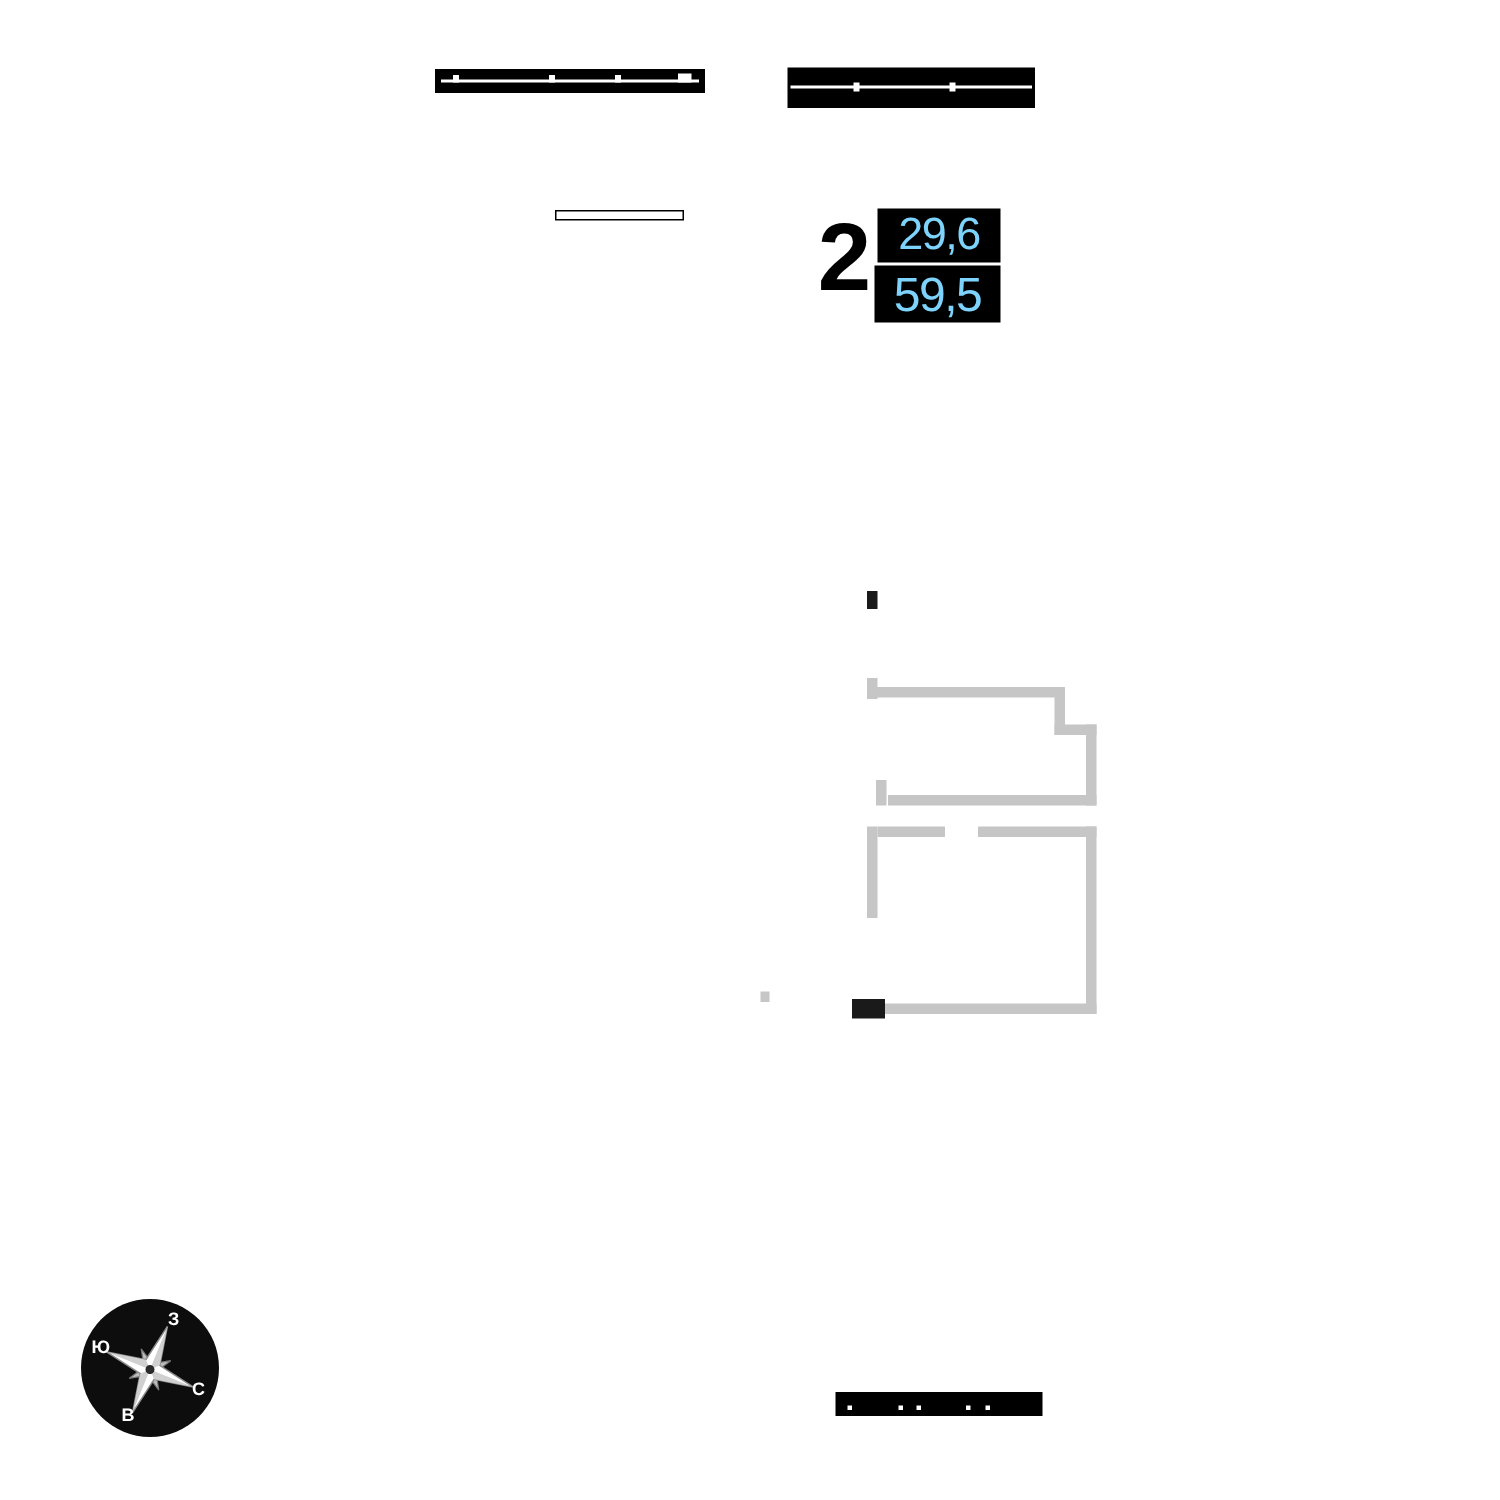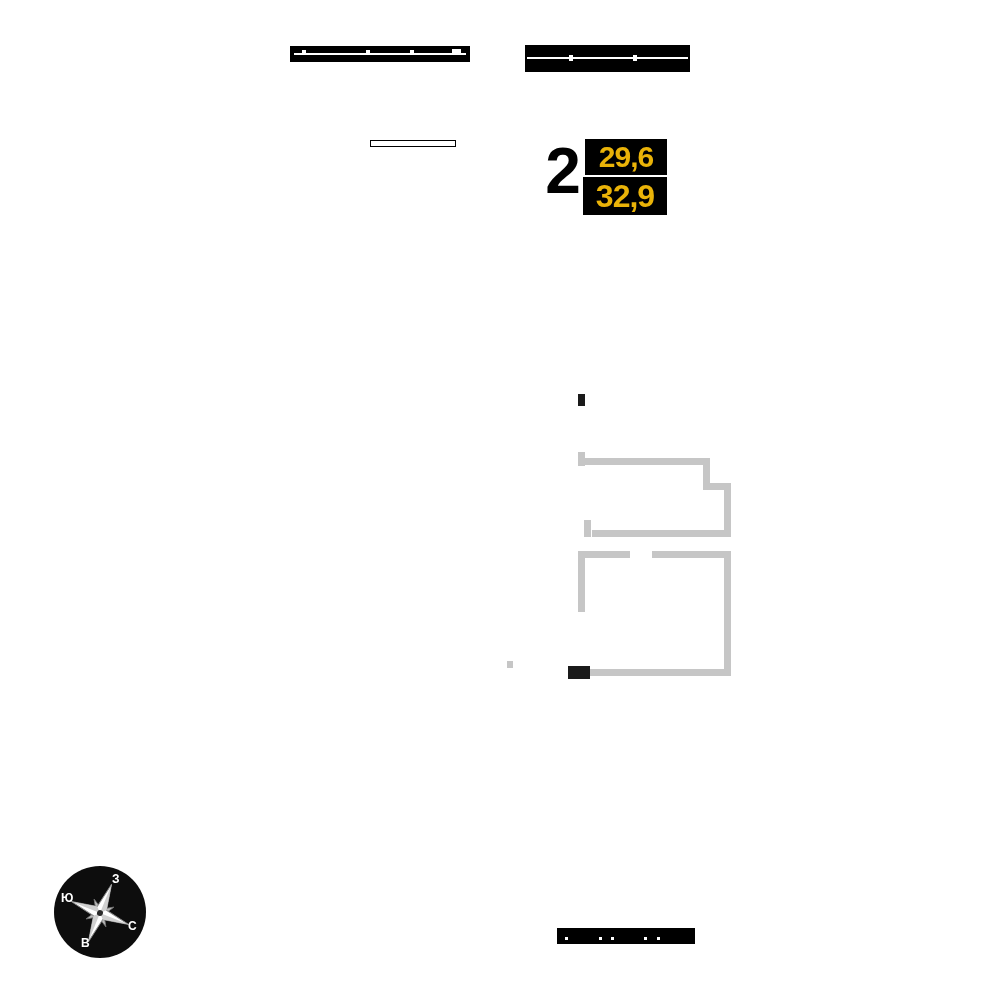"29,6" .lab-box { color: #eab308 -> #7dd3fc; font-weight: 700 -> 400 }
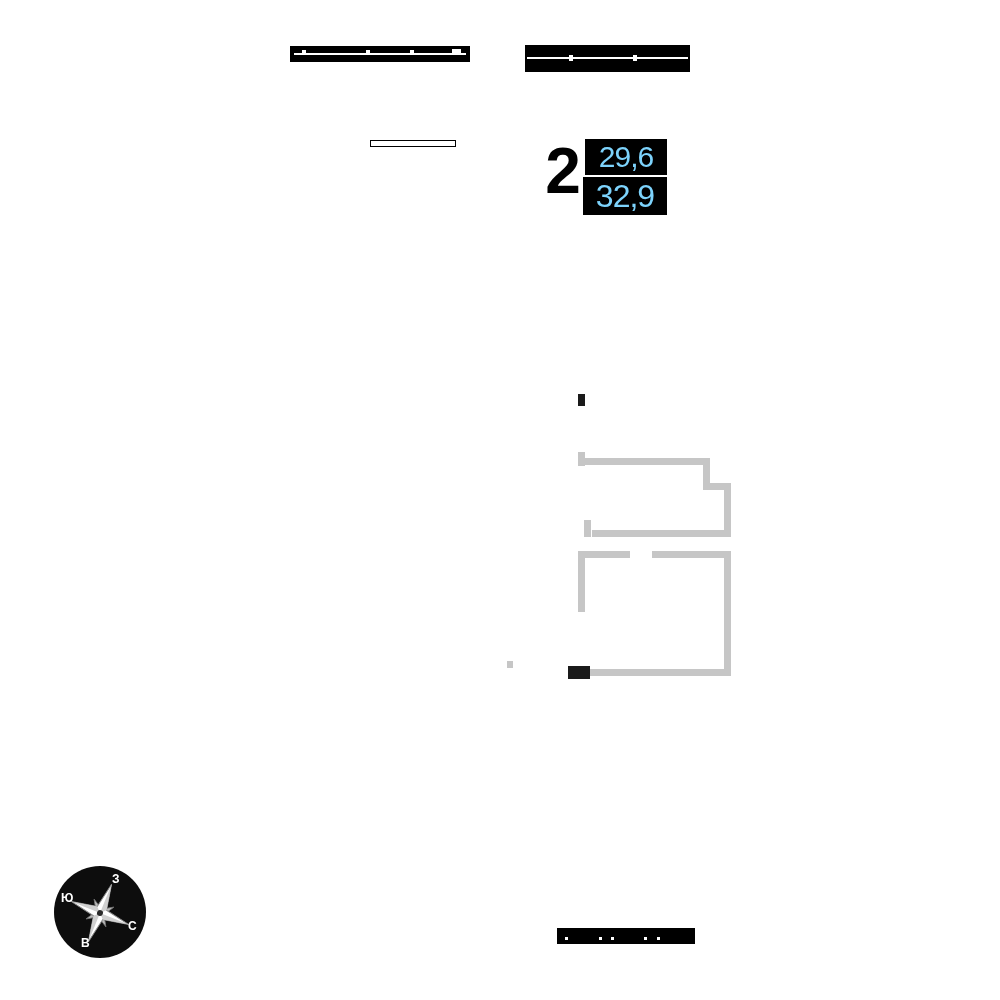"32,9" span { text: 32,9 -> 59,5 }
